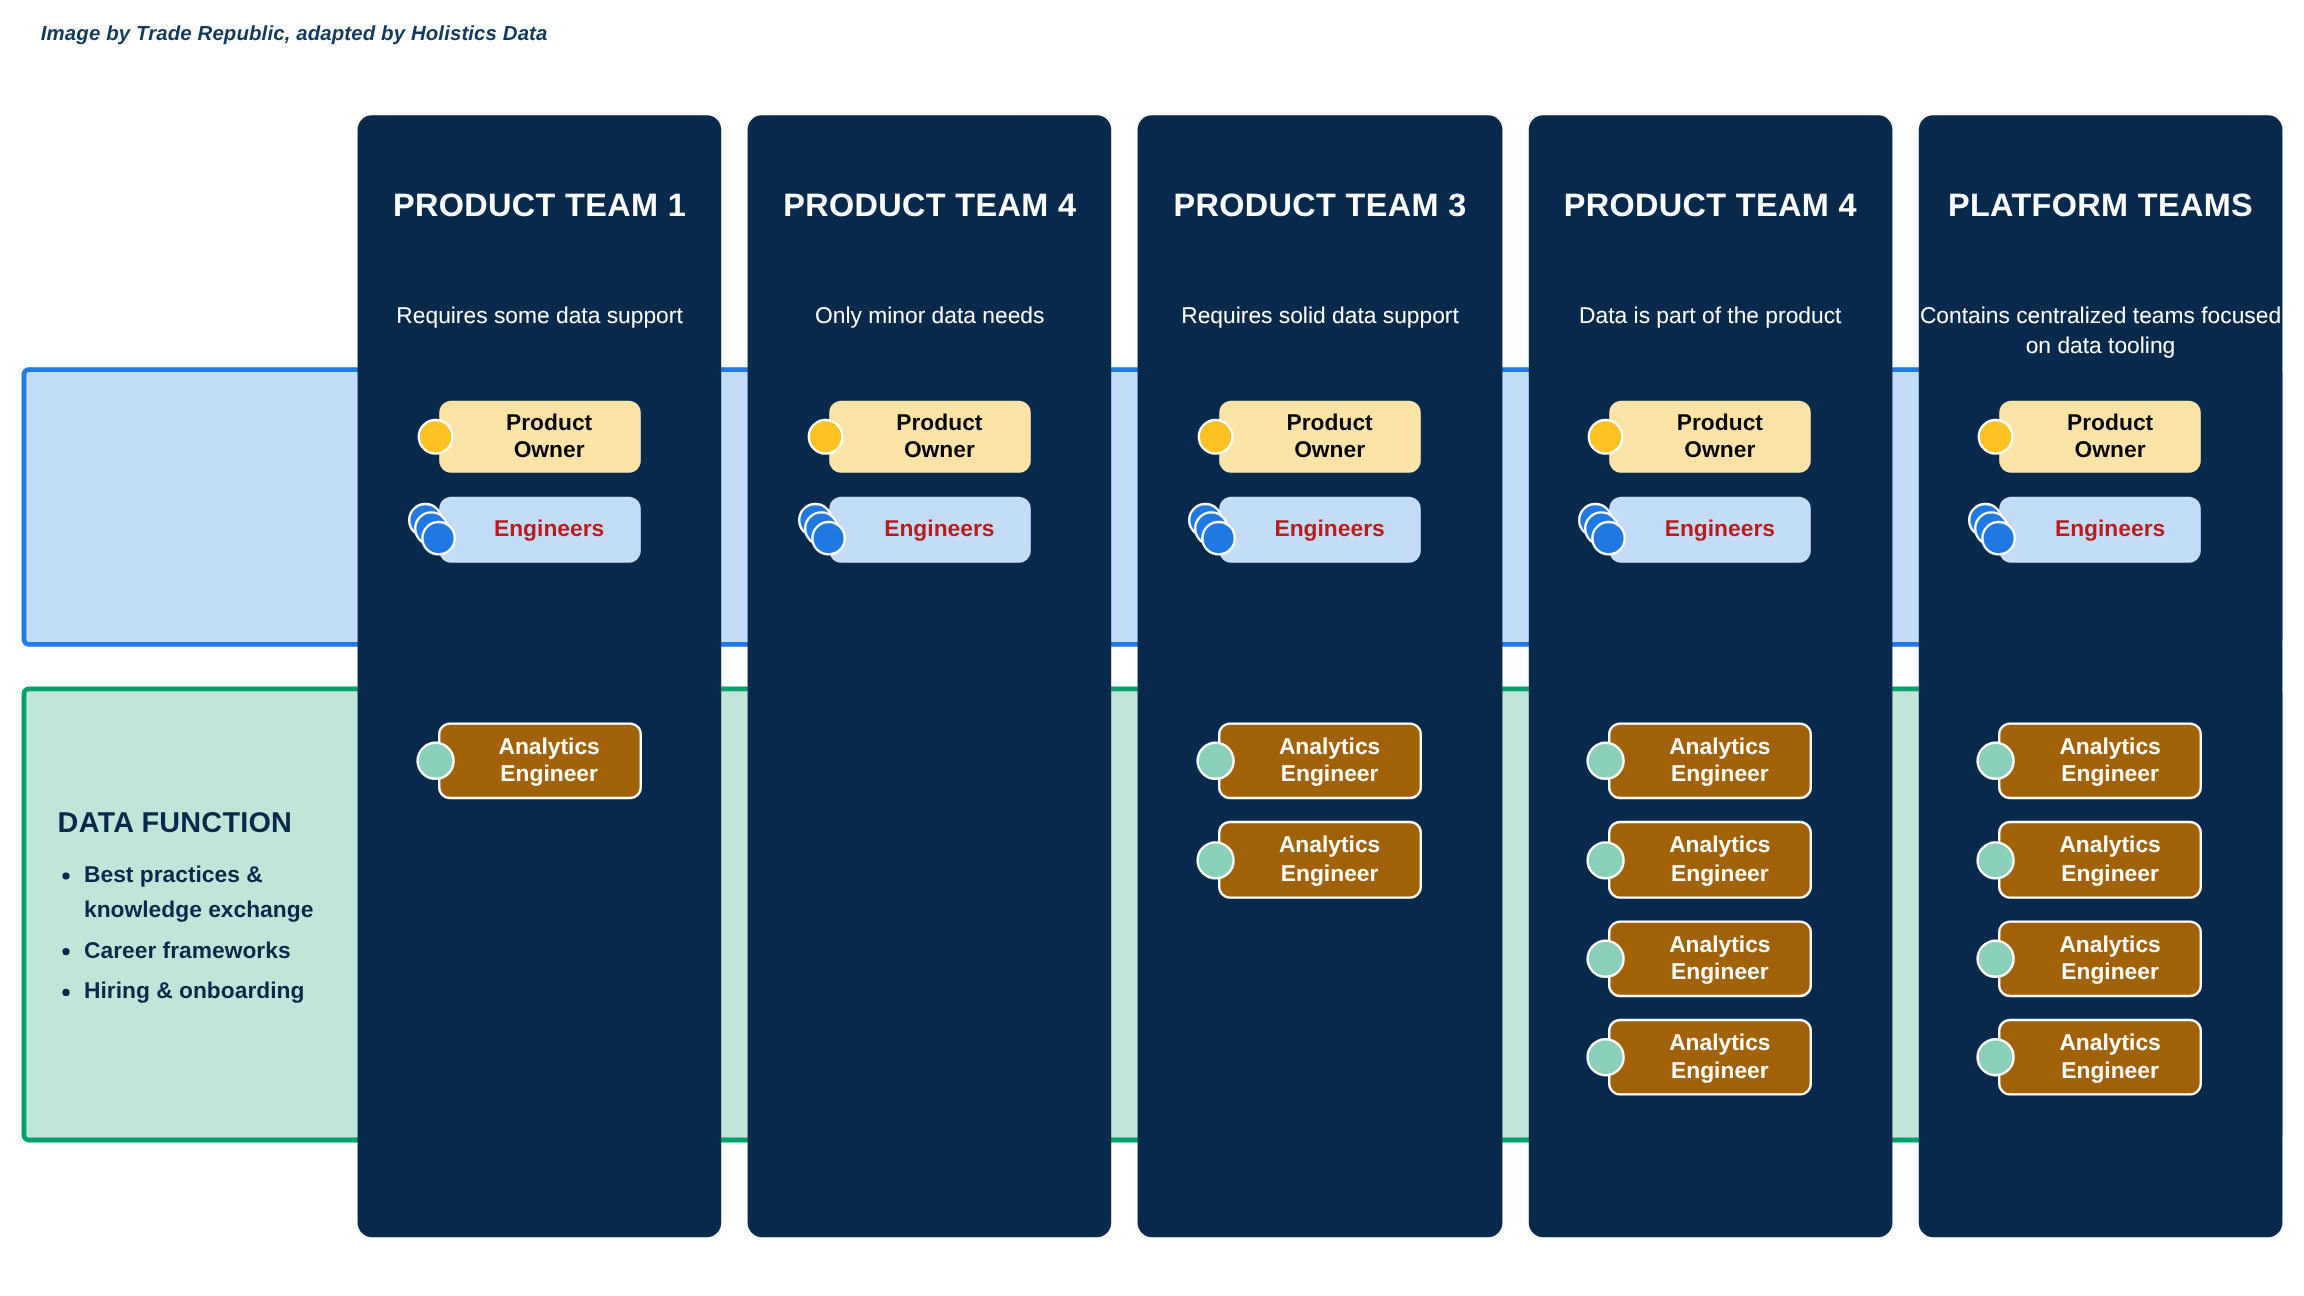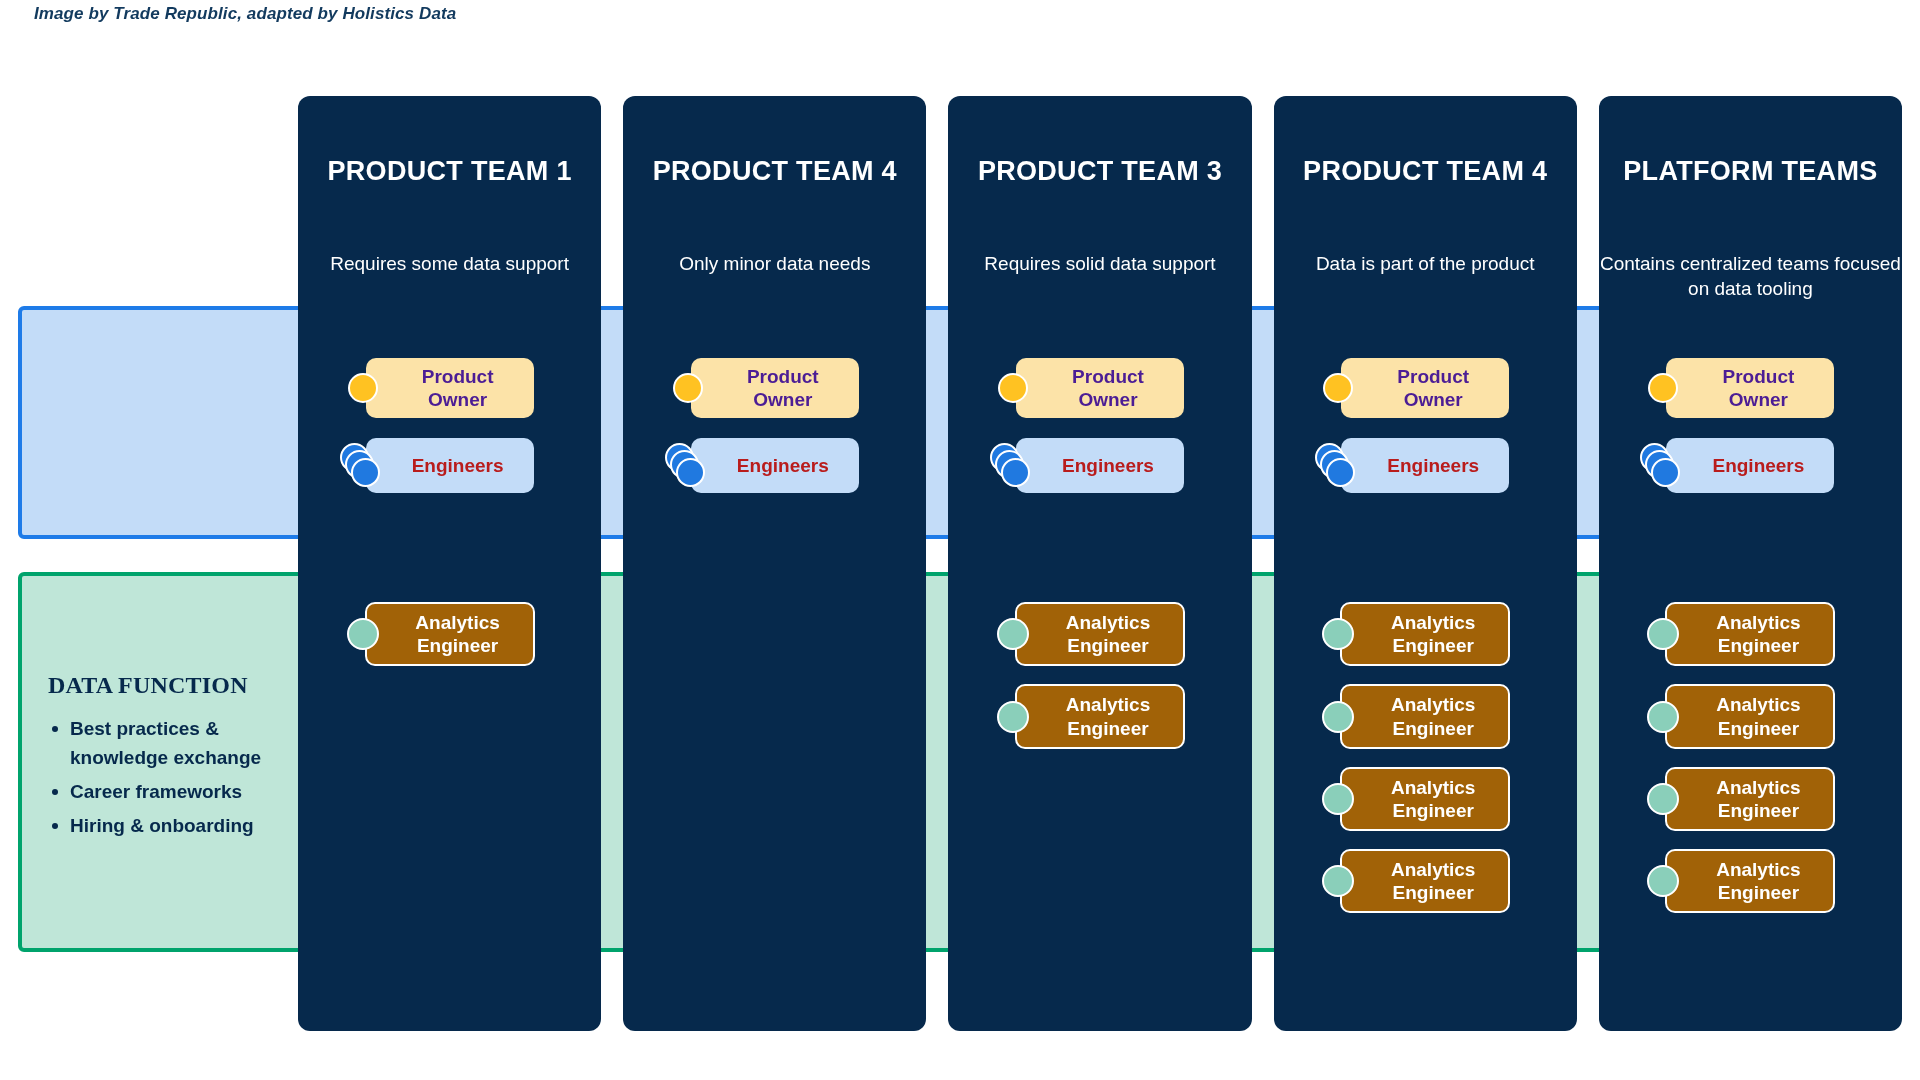"Image by Trade Republic, adapted" .caption { top: 4px -> 18px }
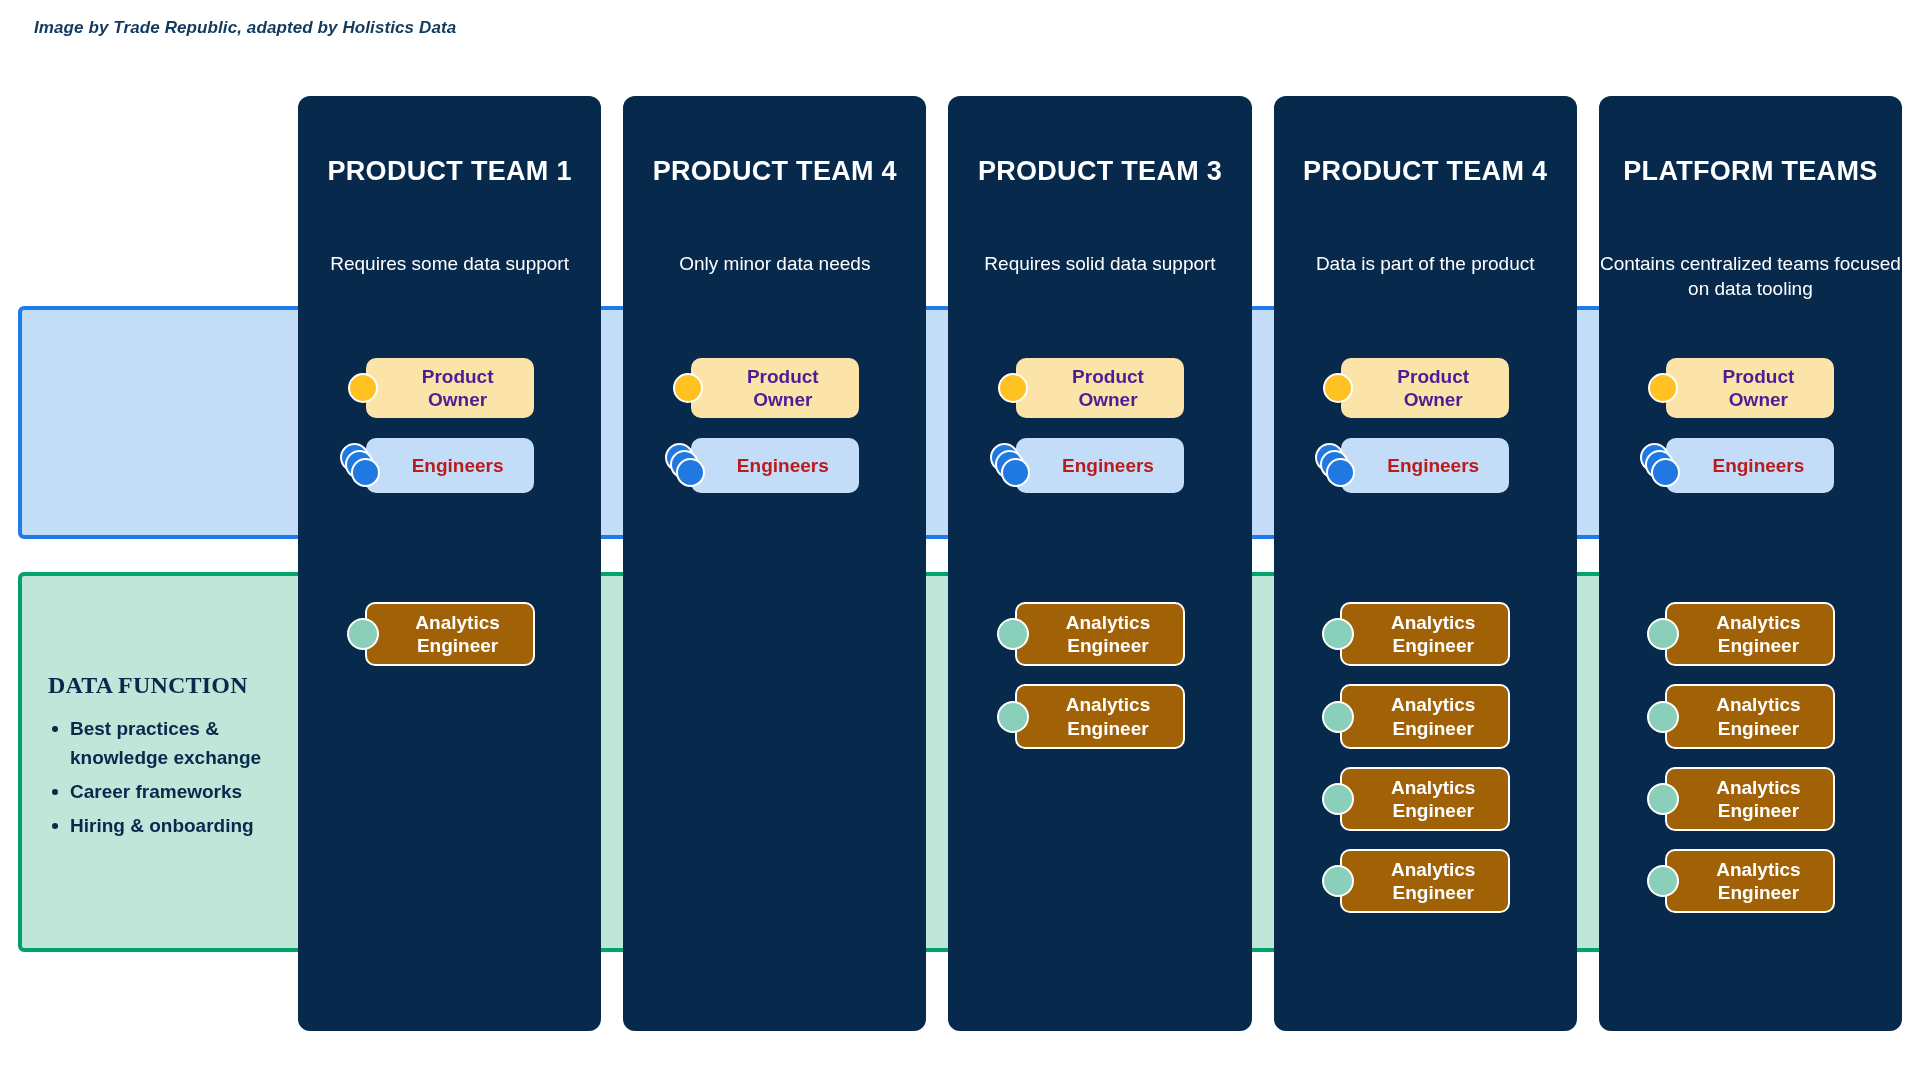"Product Owner" .chip-po { color: #4c1d95 -> #000000; margin-top: 24px -> none }
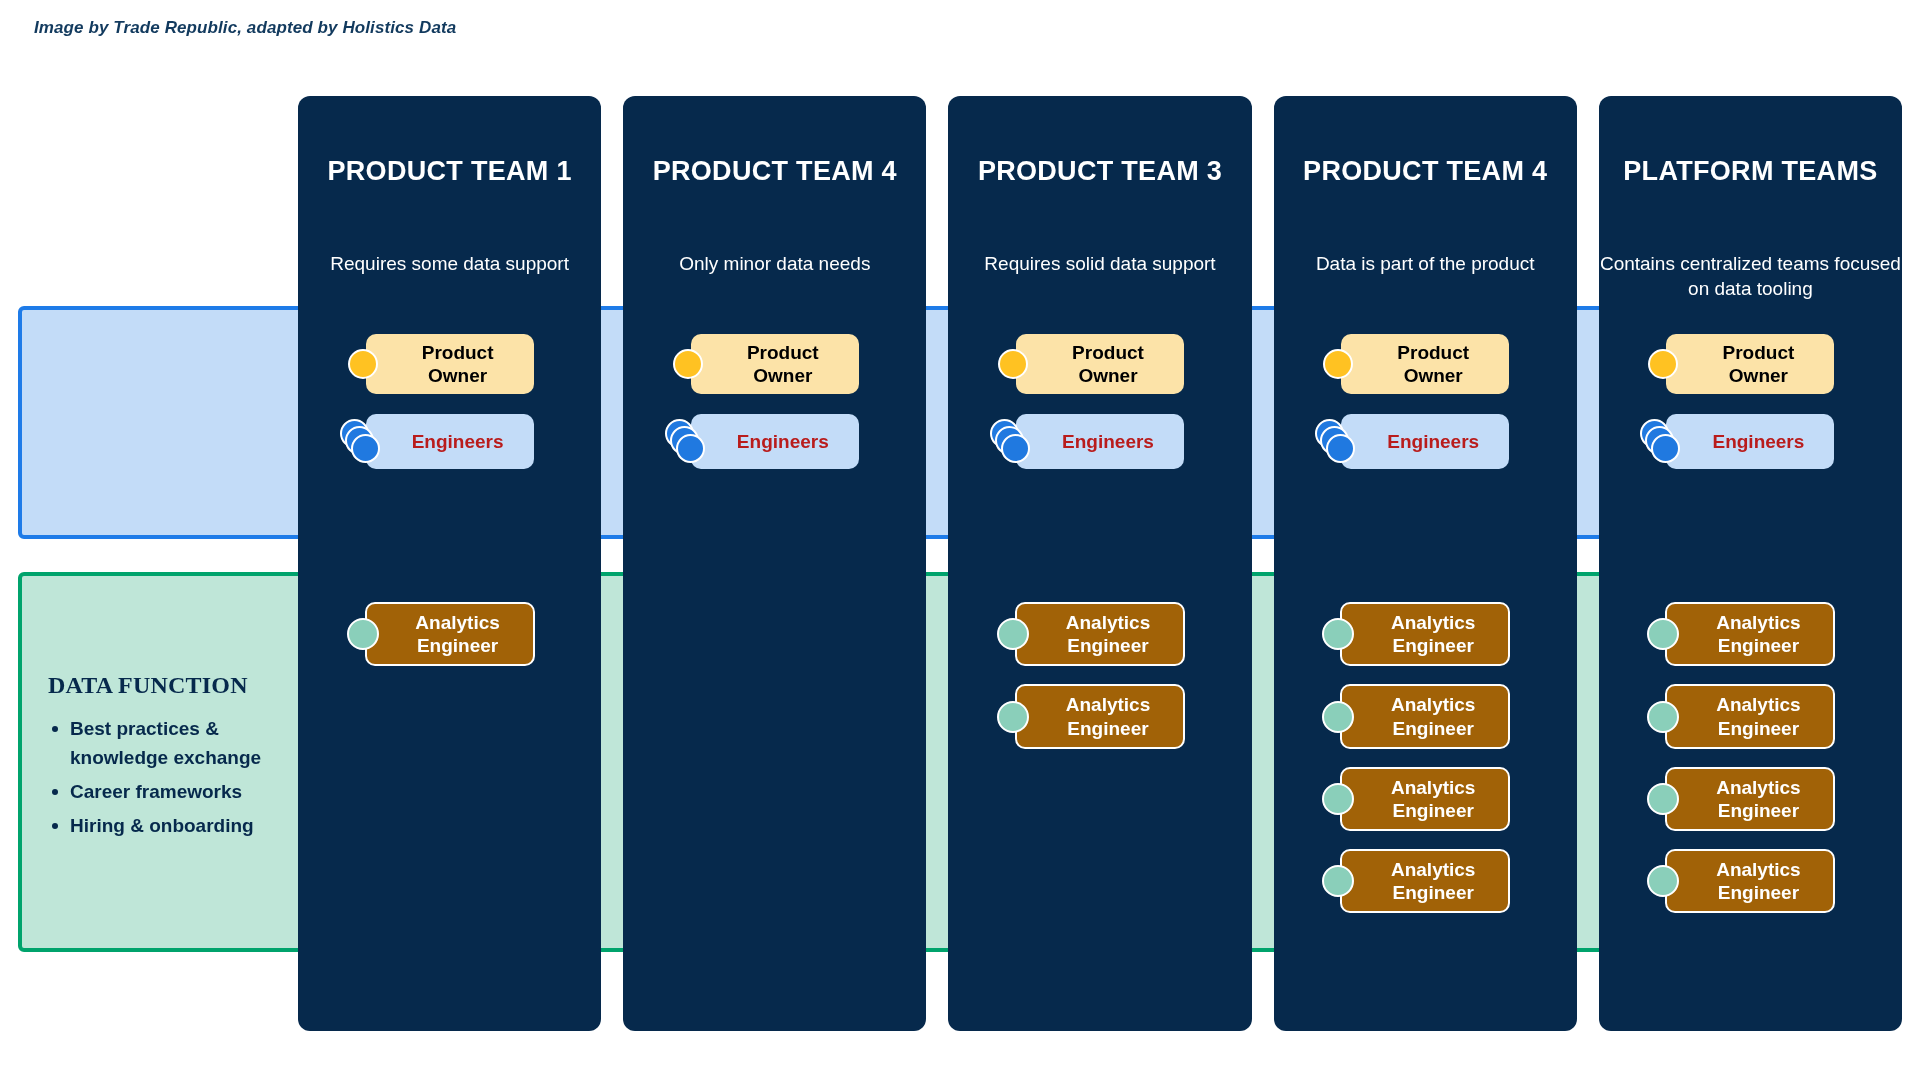"DATA FUNCTION" .band-label-data .dl-title { font-family: Liberation Serif, serif -> none }
